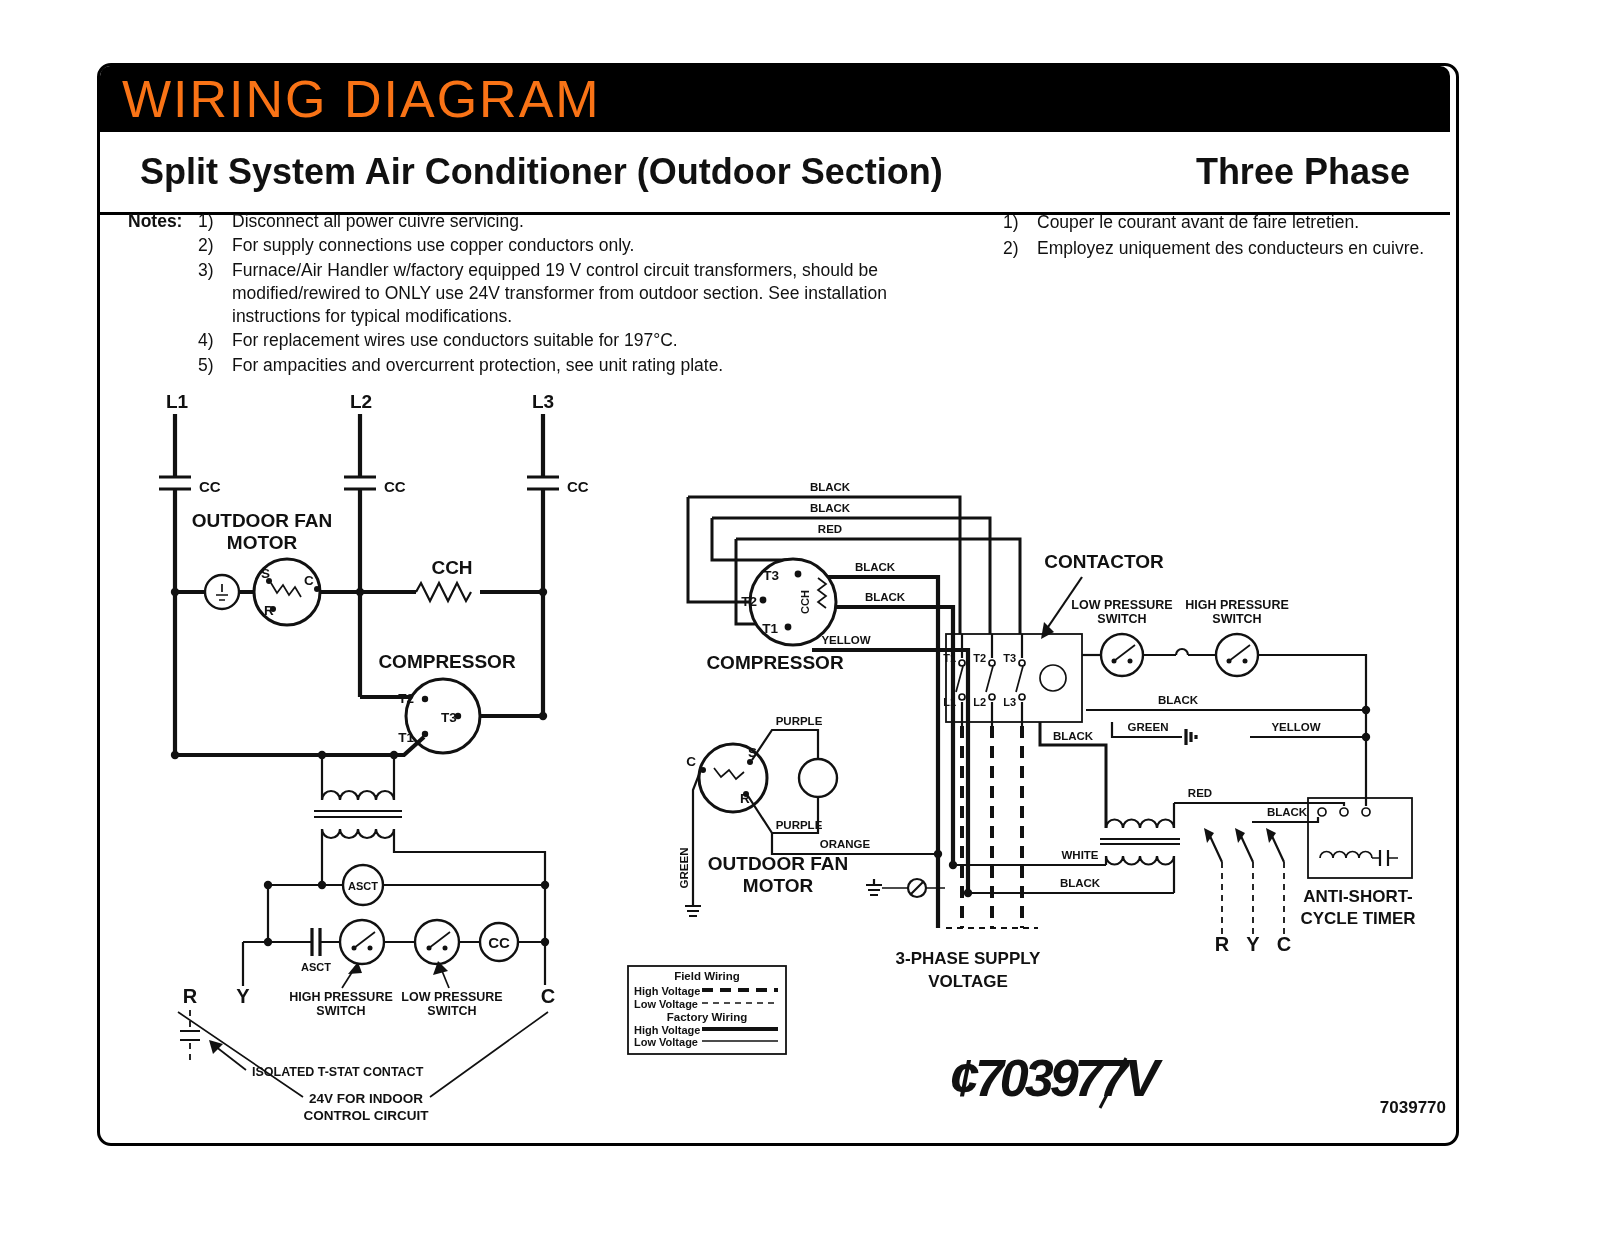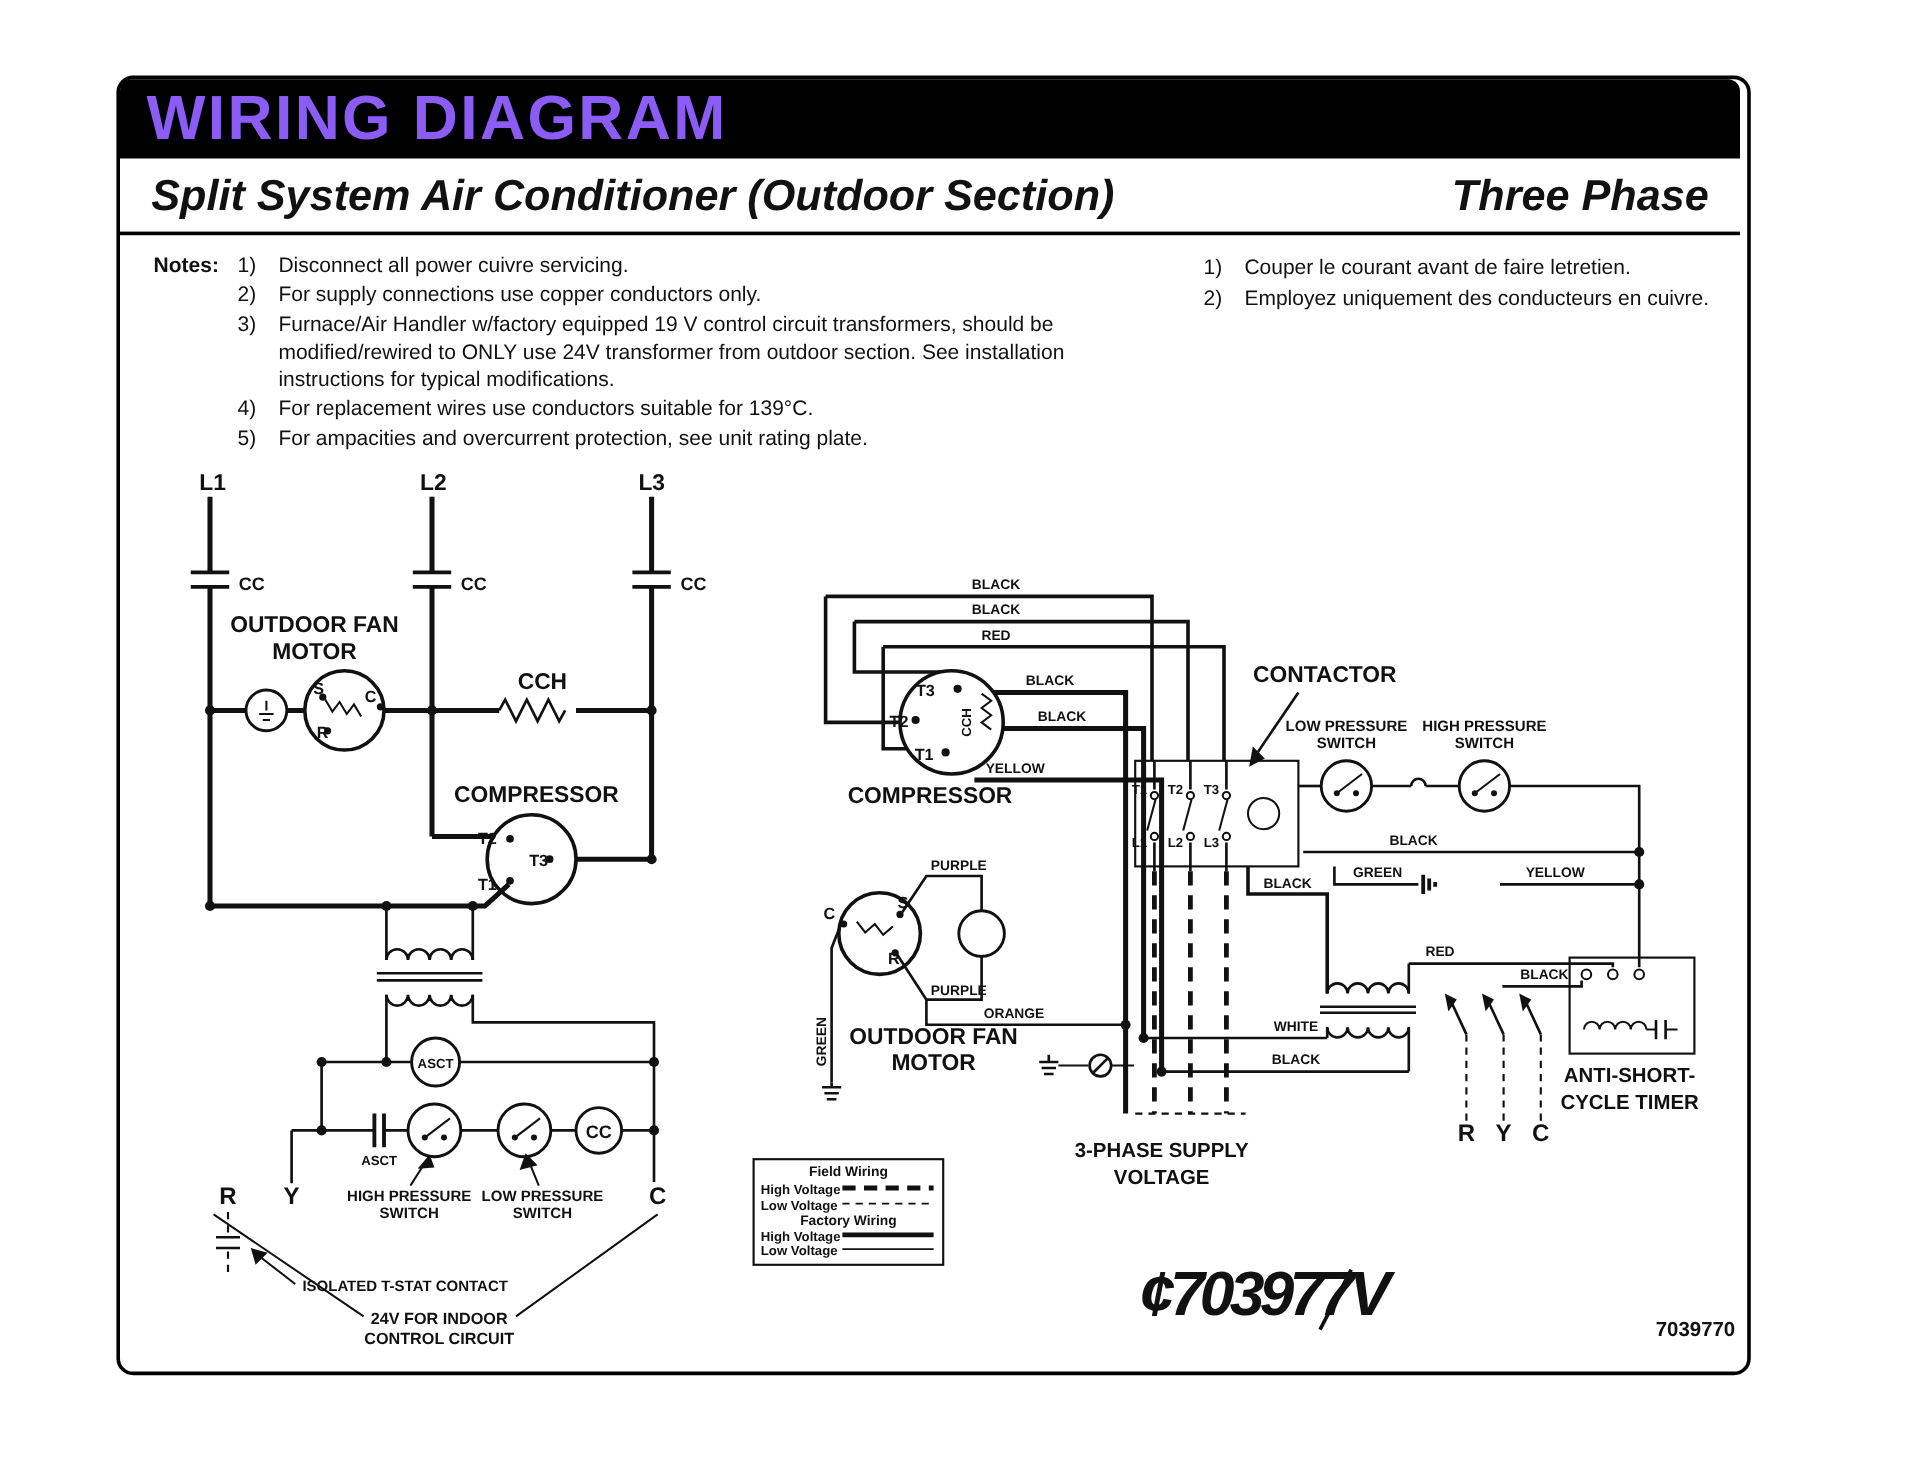"WIRING DIAGRAM" .titlebar h1 { color: #8b5cf6 -> #f97316; font-weight: 700 -> 400 }
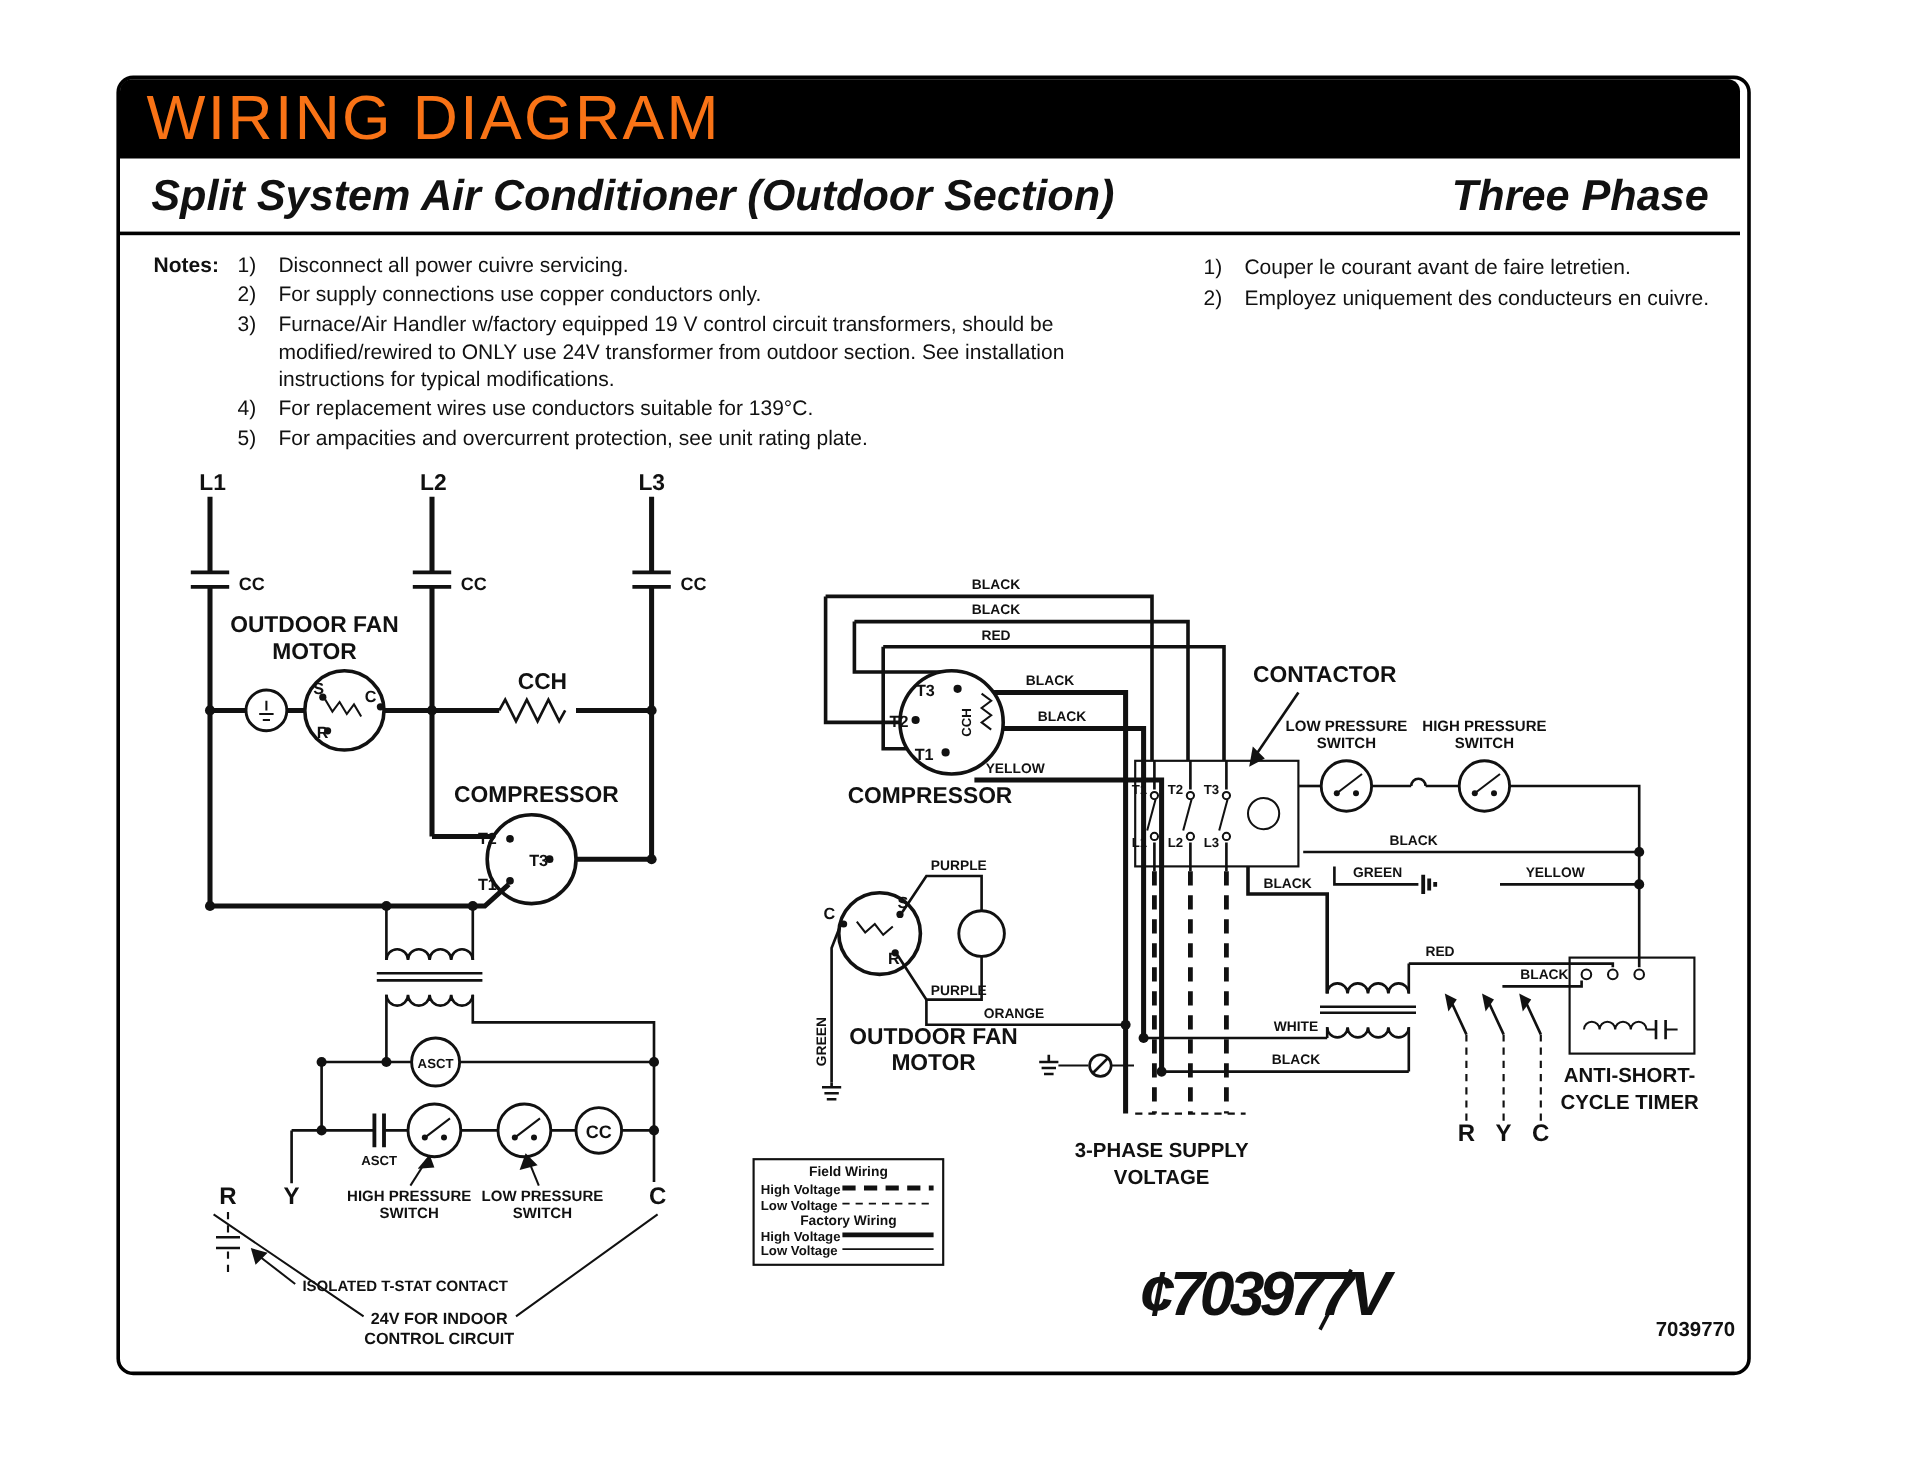"Split System Air Conditioner (Outdoor" .subheader { font-style: italic -> none; height: 64px -> 83px; padding: 0 26px -> 0 40px }
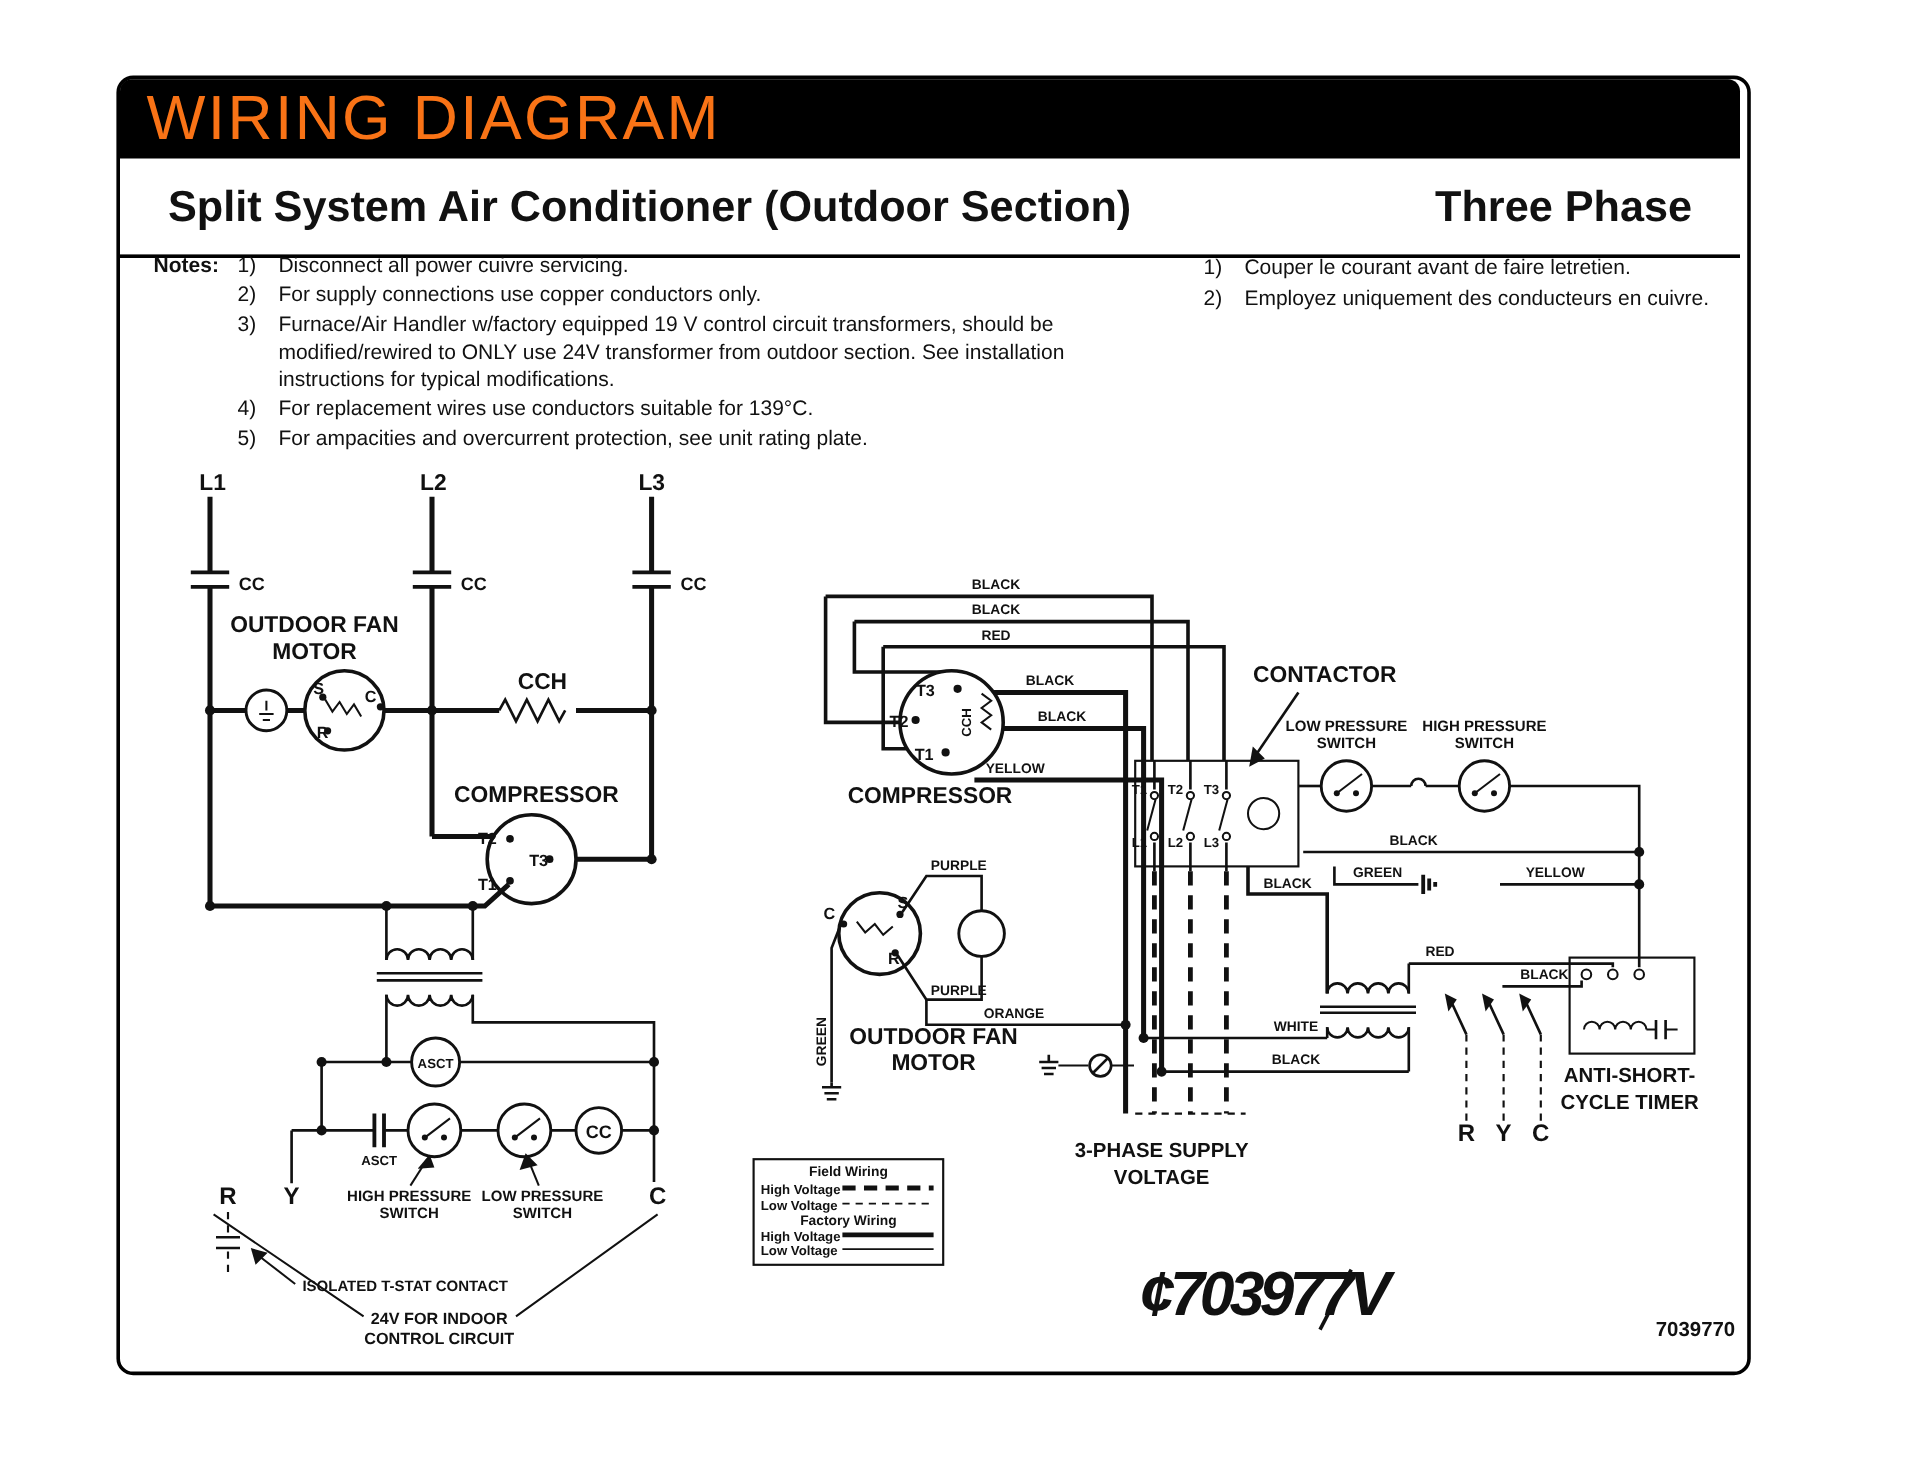"For replacement wires use conductors" span.txt { text: 139 -> 197 }
